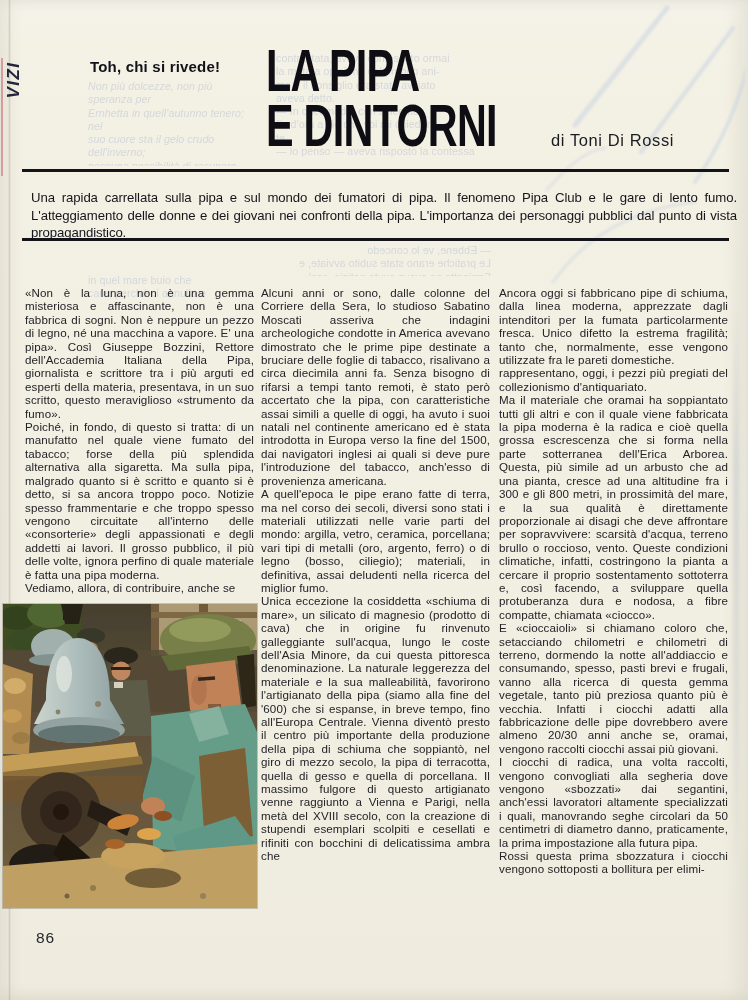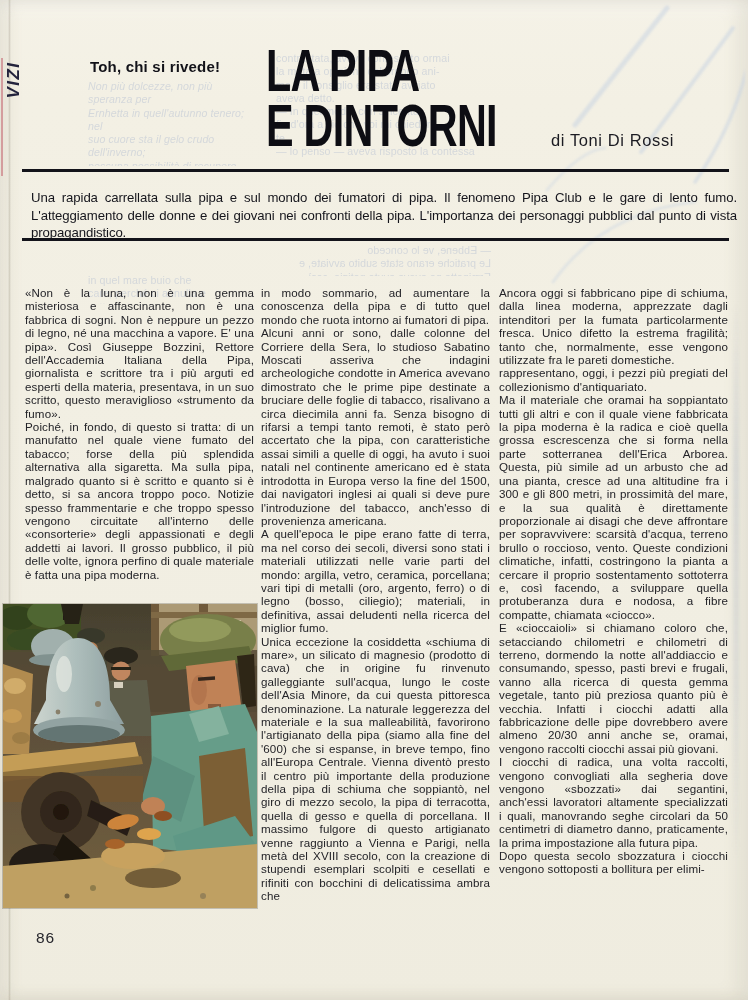"in modo sommario, ad aumentare" p { html: <p>in modo sommario, ad aumentare la conoscenza della pipa e di tutto quel mondo che ruota intorno ai fumatori di pipa.</p> -> none }
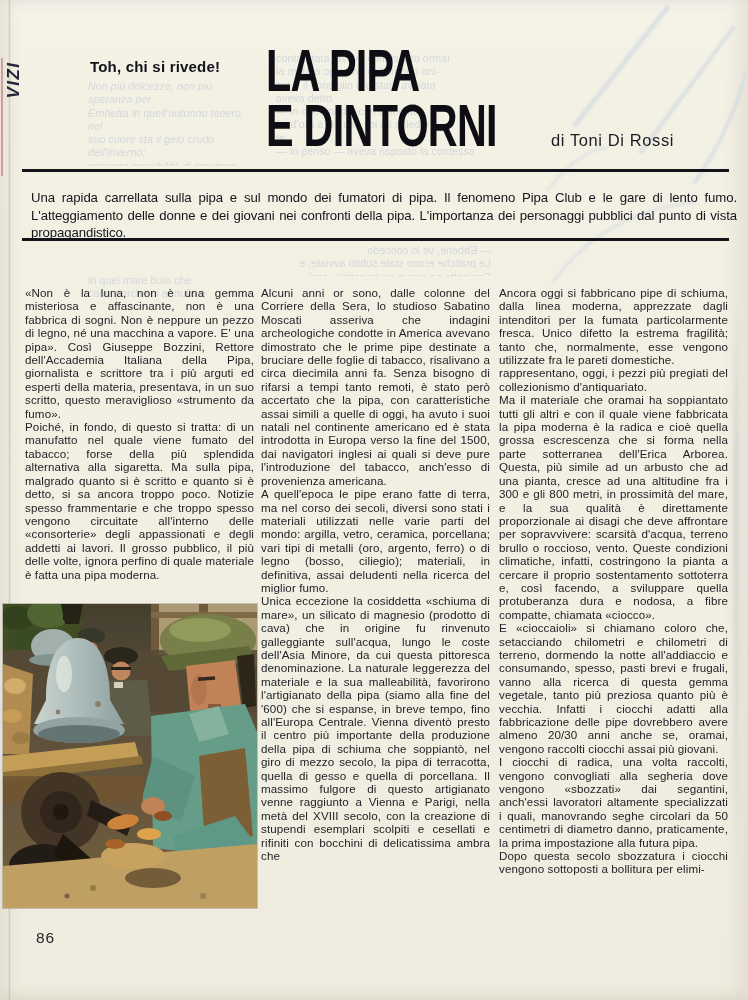"Vediamo, allora, di contribuire, anche" p { html: none -> <p>Vediamo, allora, di contribuire, anche se</p> }
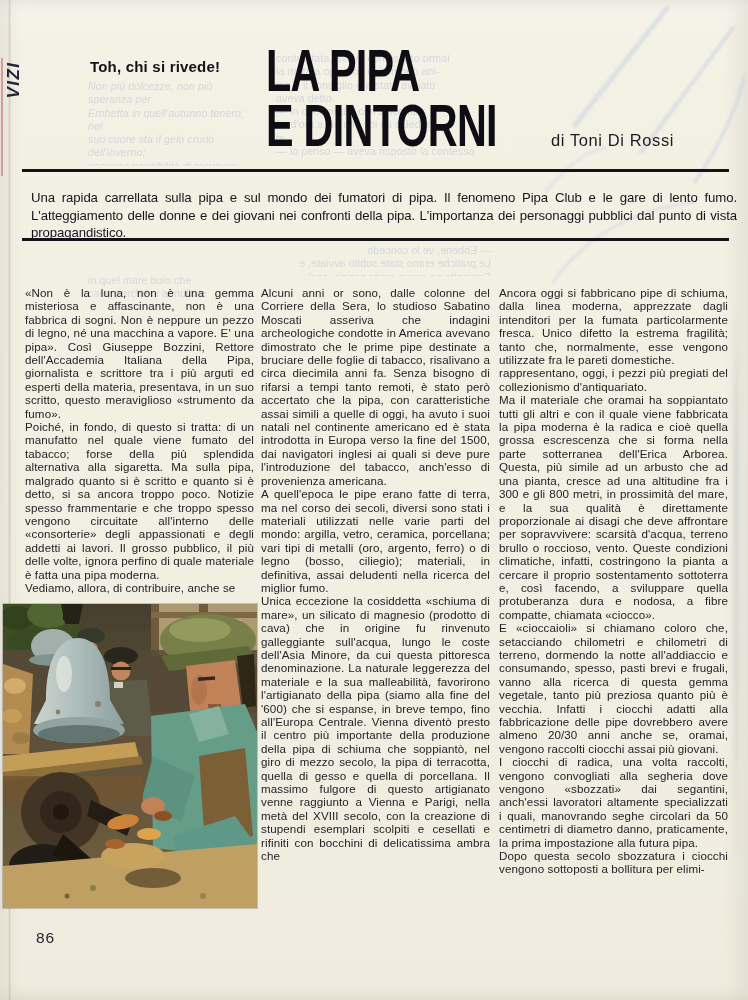"Dopo questa secolo sbozzatura i" p { text: Dopo questa secolo -> Rossi questa prima }
